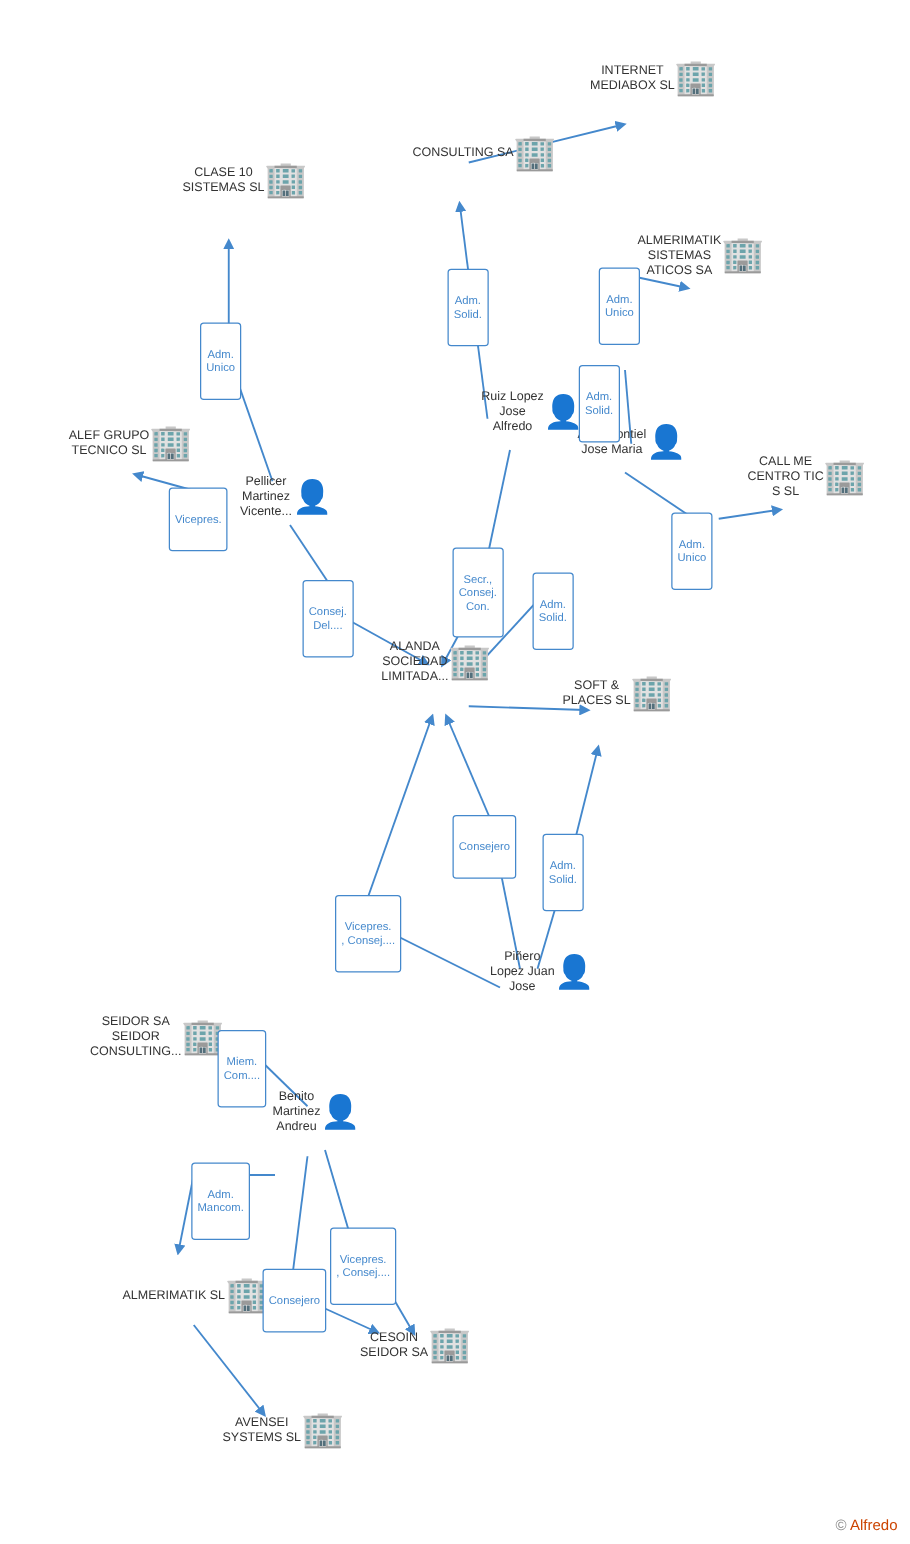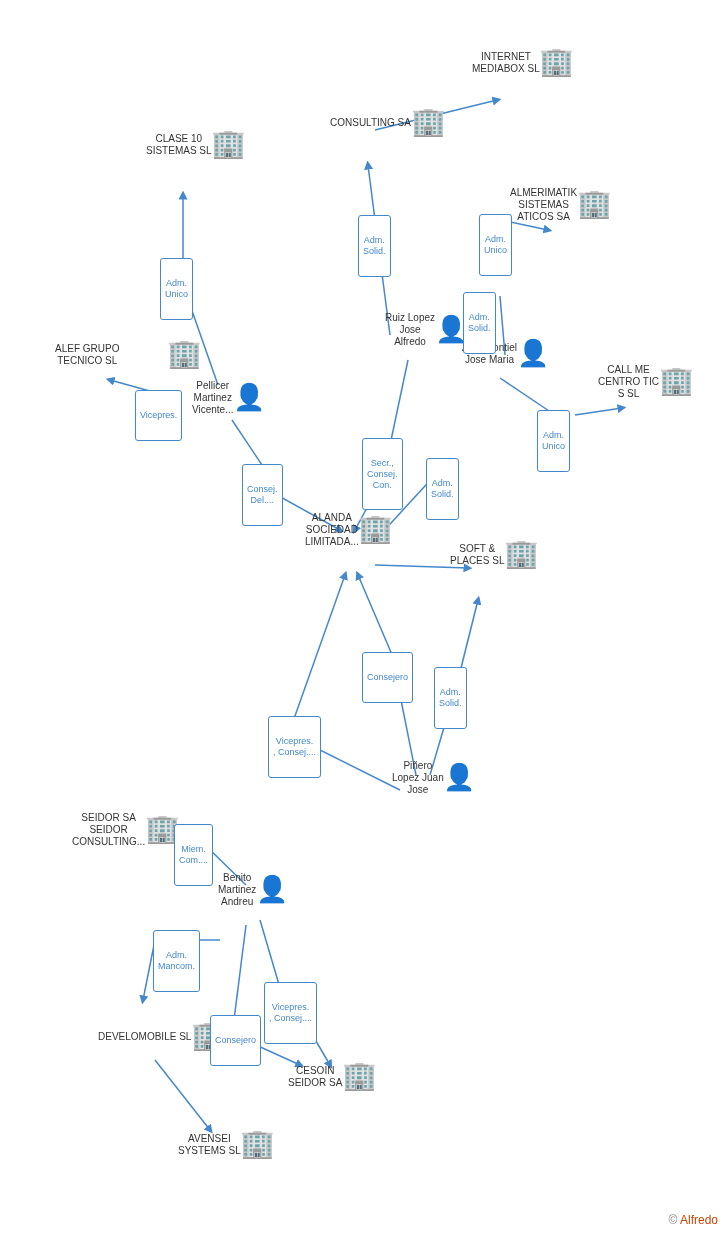"ALEF GRUPO" div.node { gap: 48px -> none }
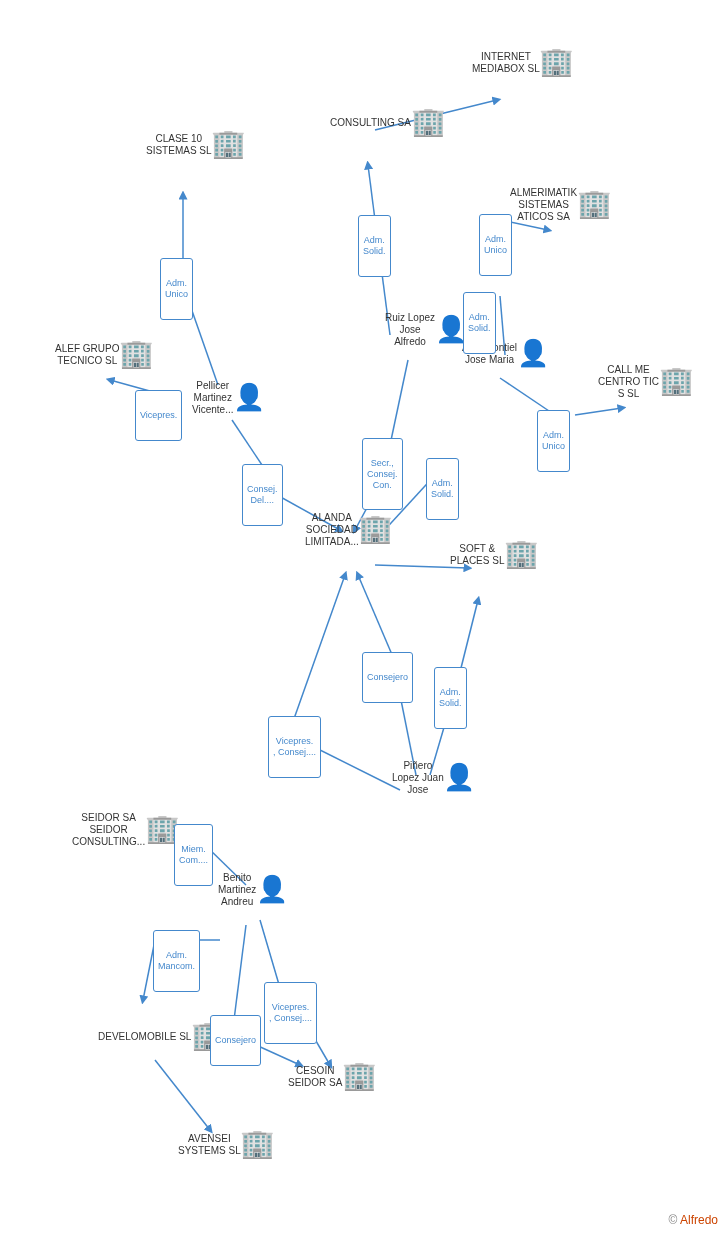"DEVELOMOBILE SL" span.node-label { text: DEVELOMOBILE -> ALMERIMATIK }
